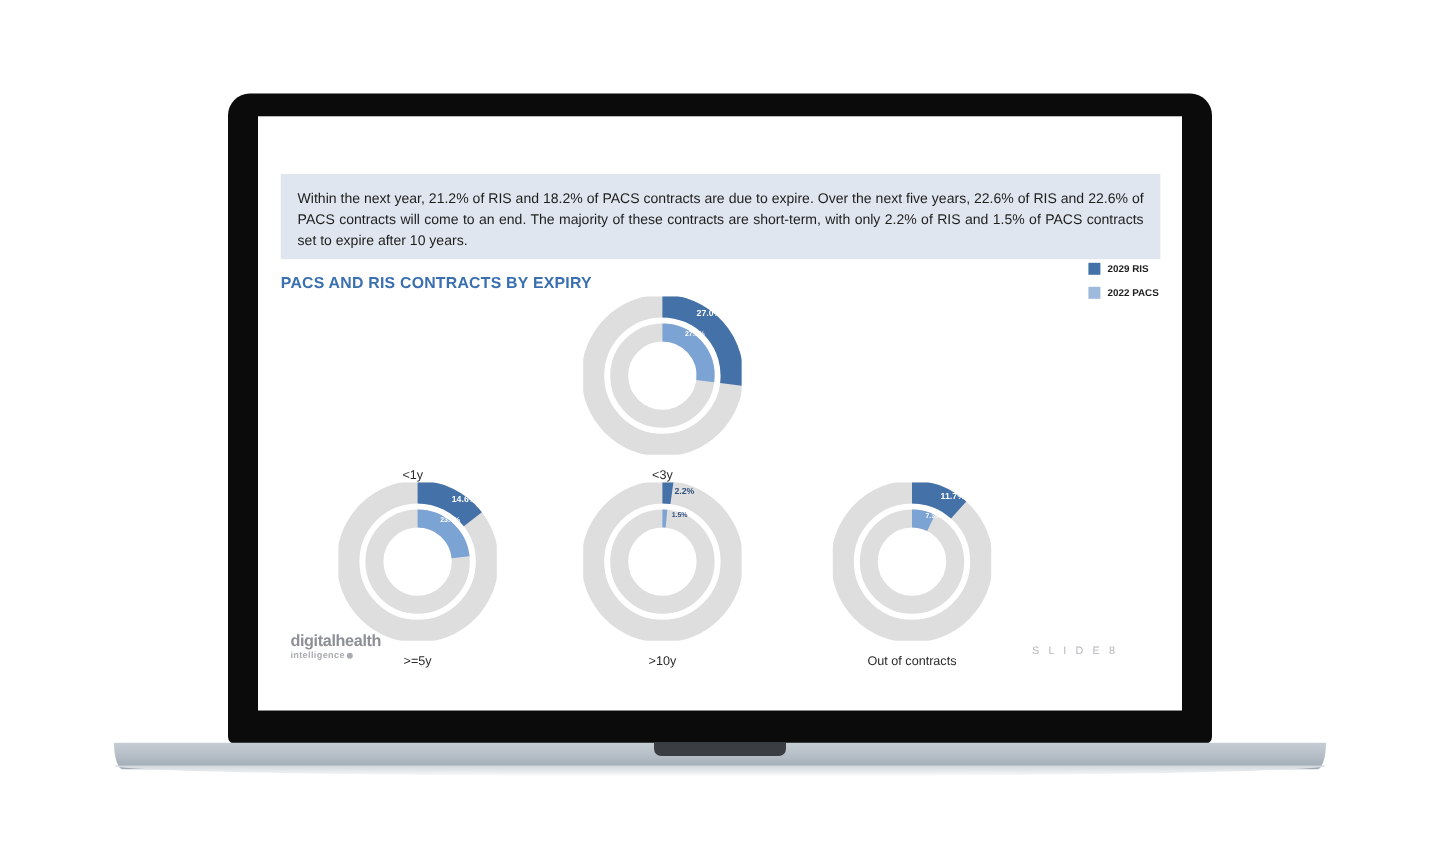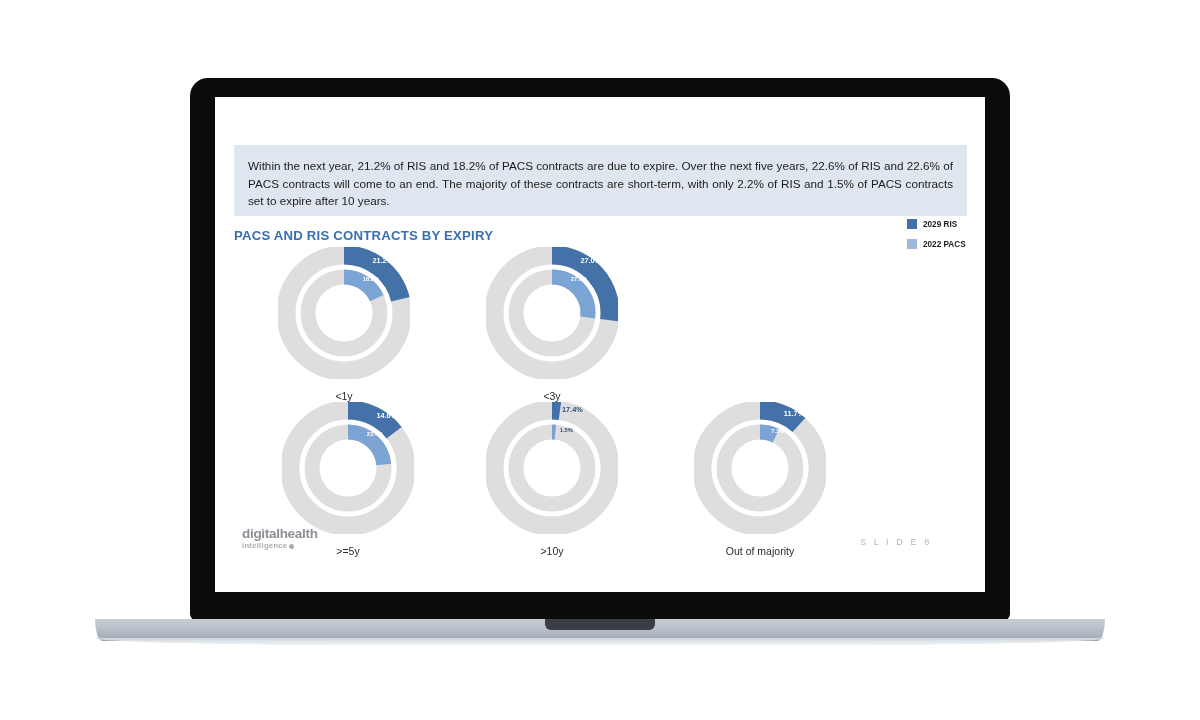"21.2%" div.donut-wrap { html: <div><svg> <circle></circle> <path></path> <circle></circle> <path></path> </svg><div>21.2%</div><div>18.2%</div></div> -> none }
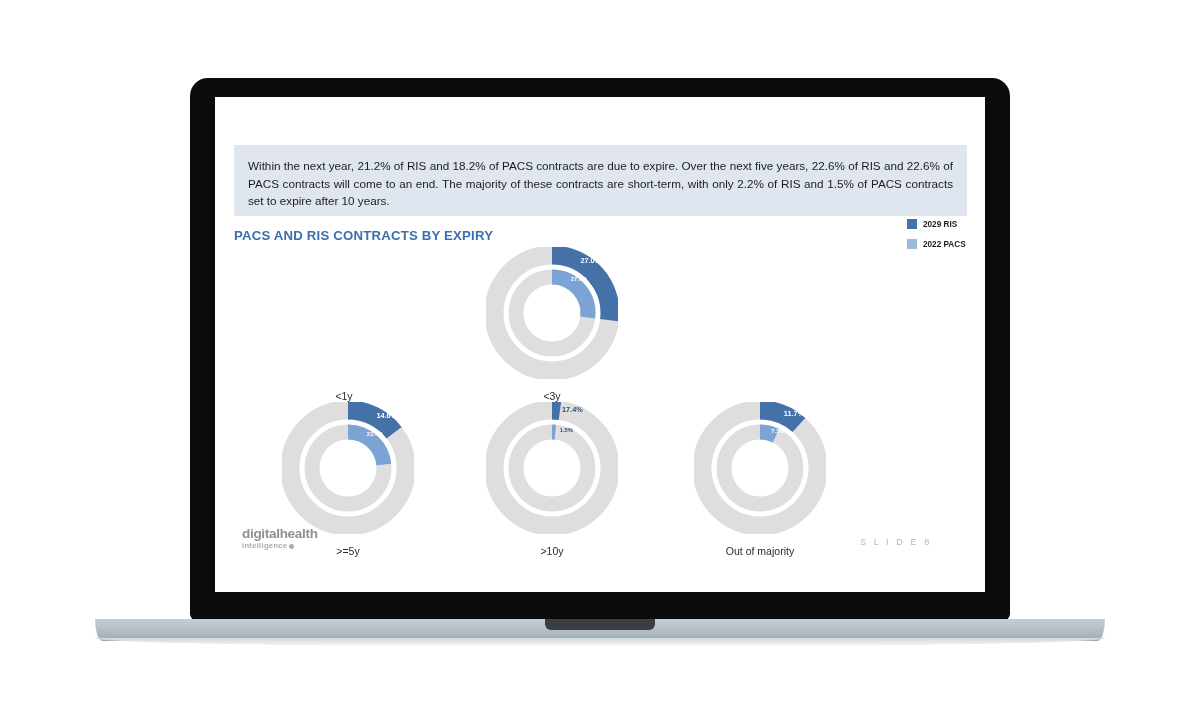"17.4%" div.pct-outer { text: 17.4% -> 2.2% }
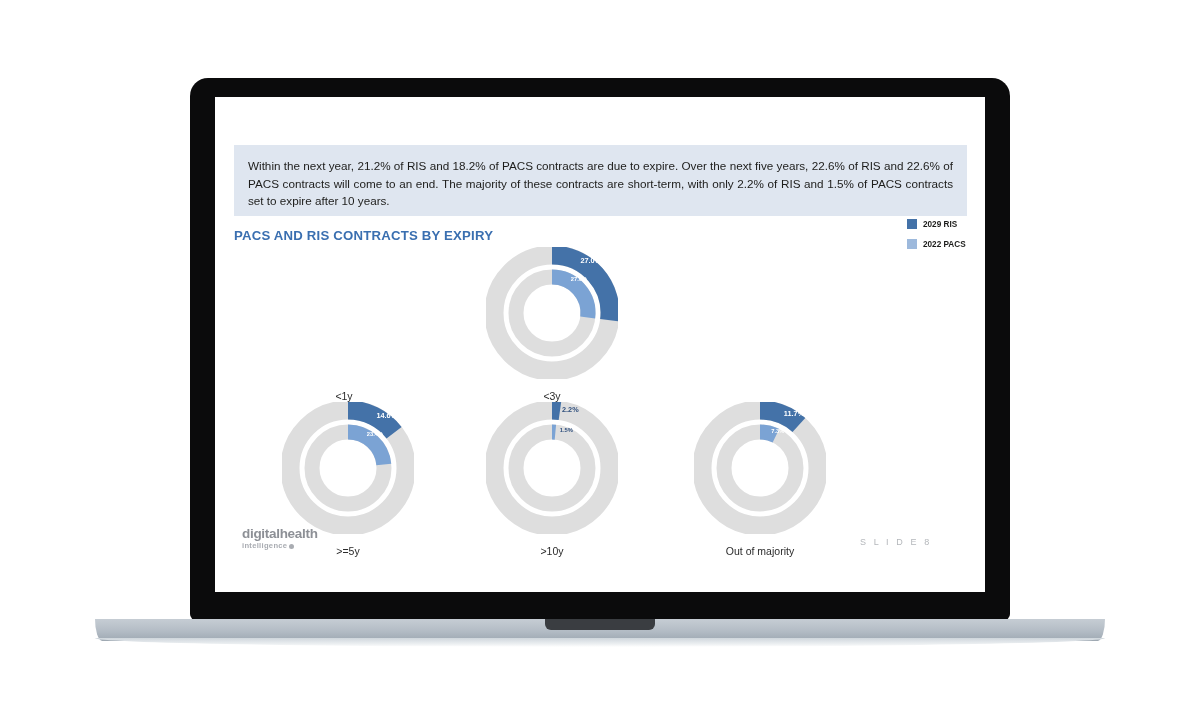"Out of majority" div.donut-label { text: majority -> contracts }
